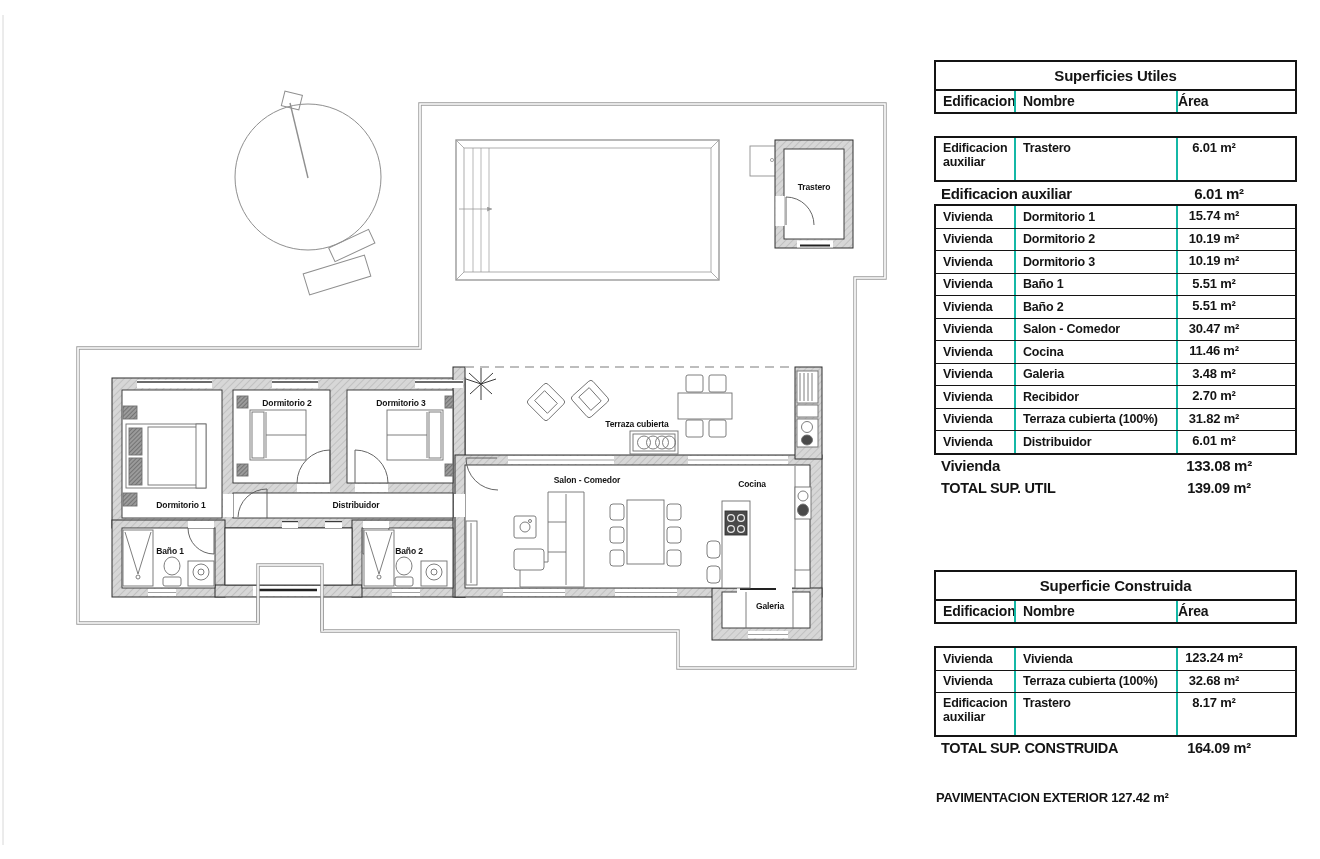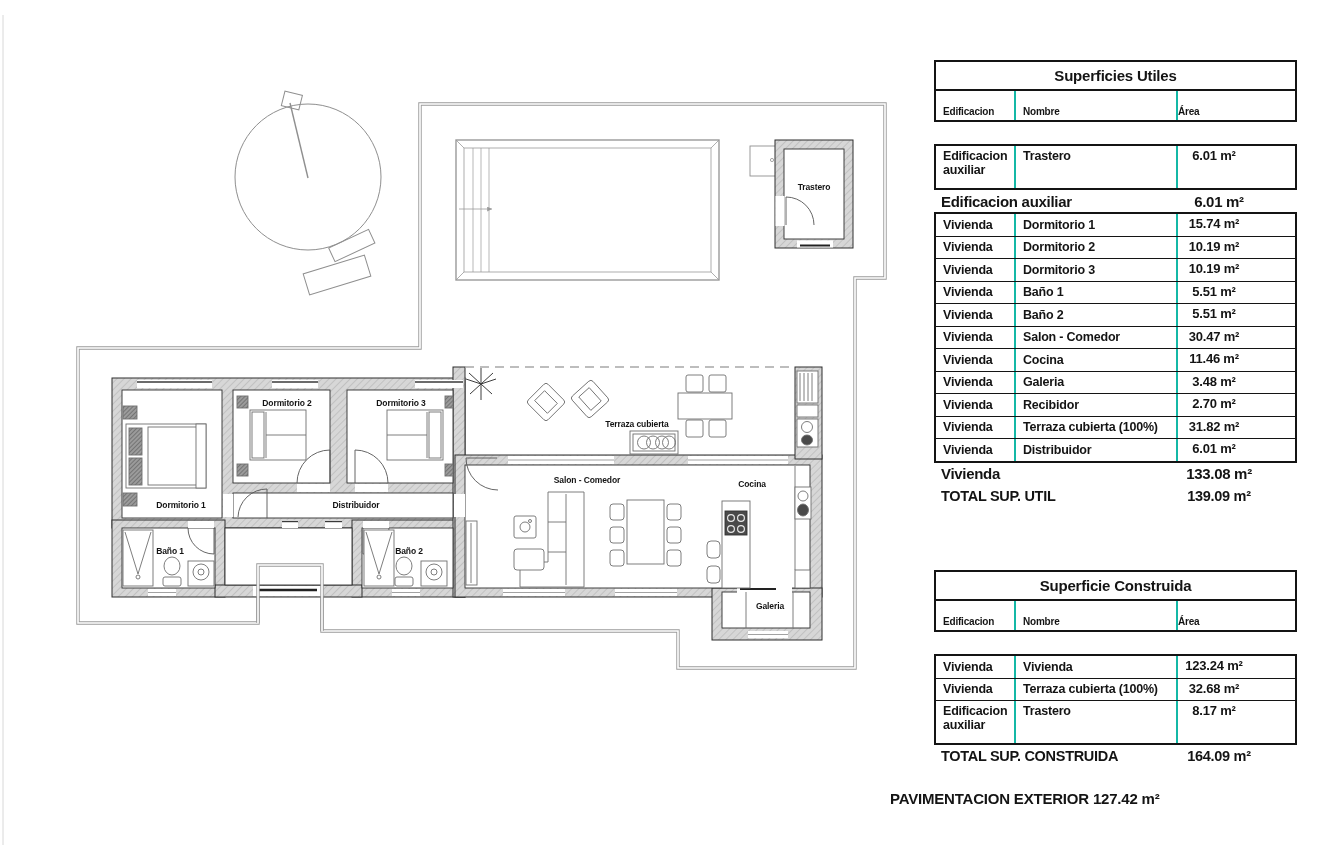"Edificacion" .t-head .cell { font-size: 10px -> 14px; padding: 15px 0 3px 7px -> 2px 0 3px 7px }
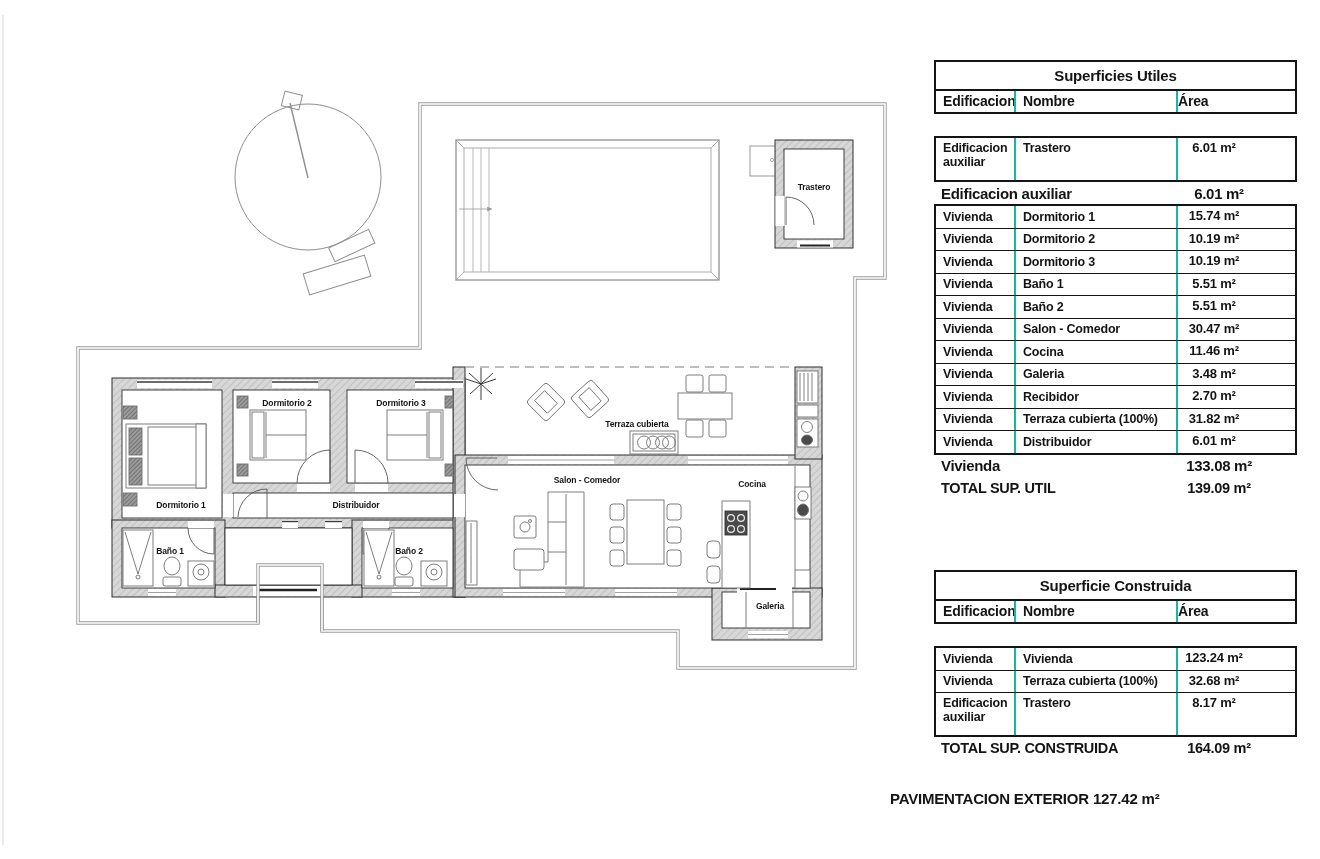"PAVIMENTACION EXTERIOR 127.42 m²" .pav { font-size: 15px -> 13px; left: 890px -> 936px }
